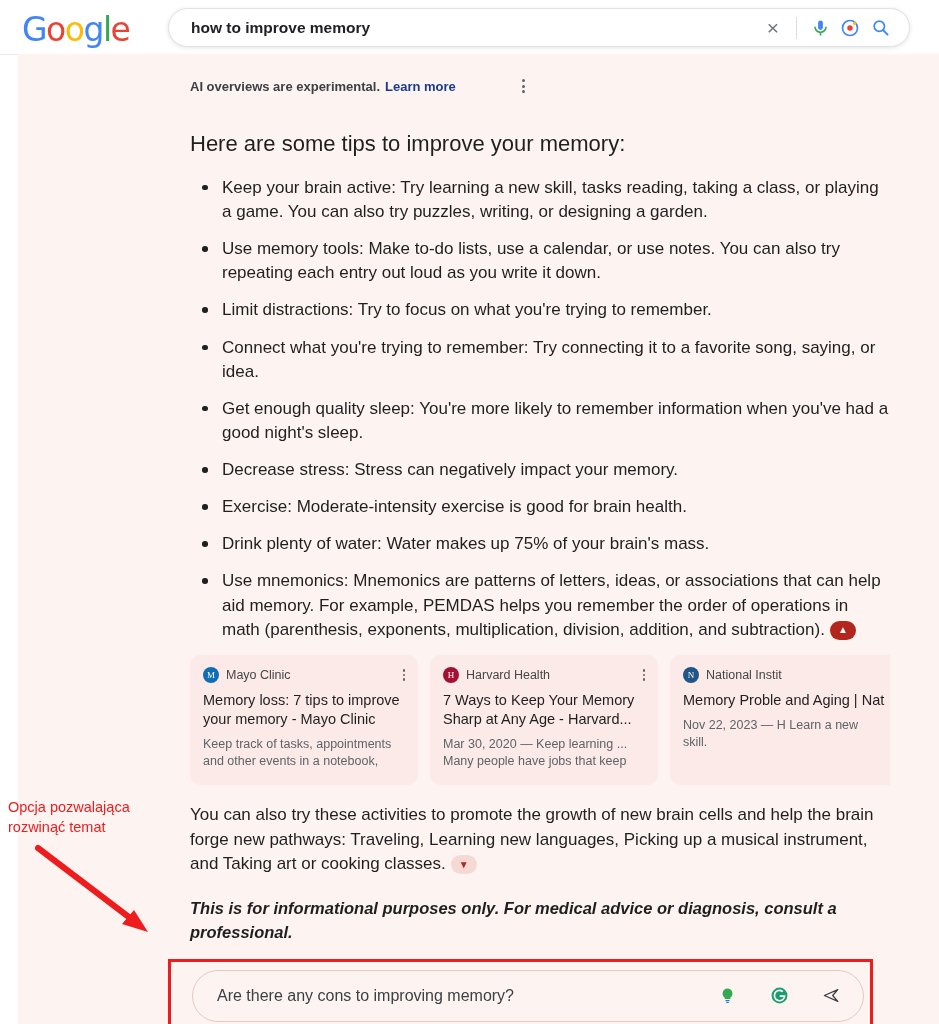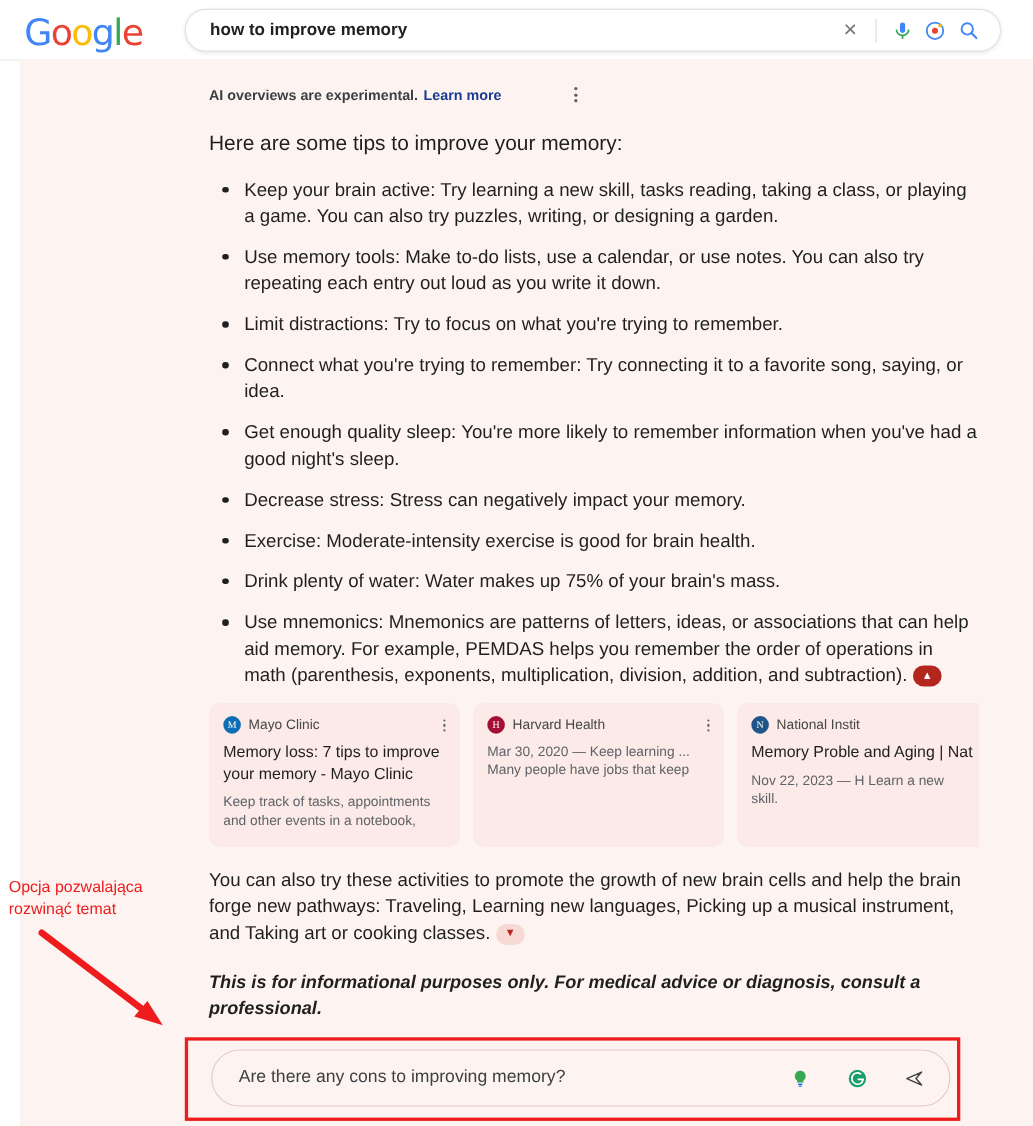"Here are some tips to" .ai-lead { font-size: 19px -> 22px; margin-top: 21px -> 32px }
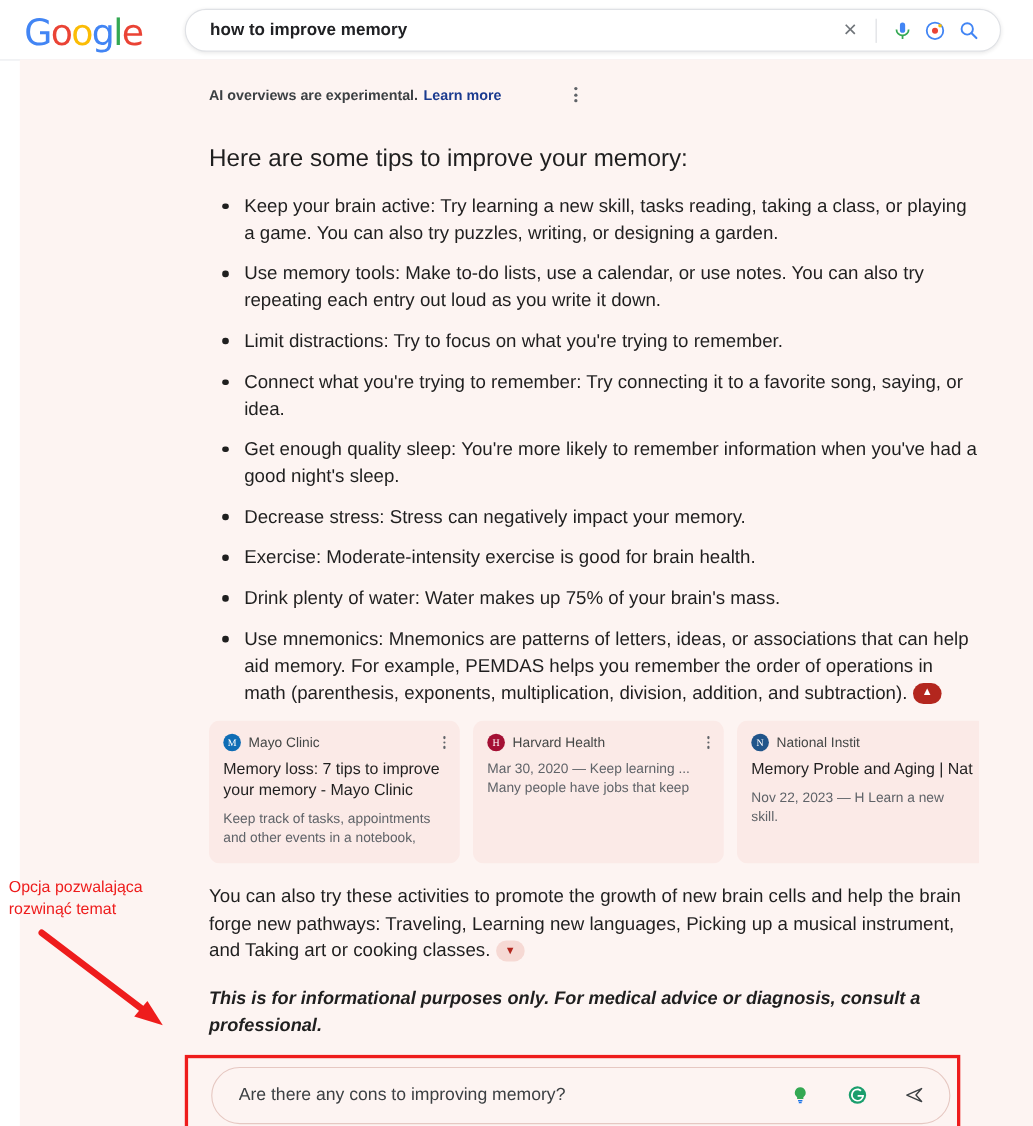"7 Ways to Keep Your" div.card-title { html: none -> <div>7 Ways to Keep Your Memory Sharp at Any Age - Harvard...</div> }
